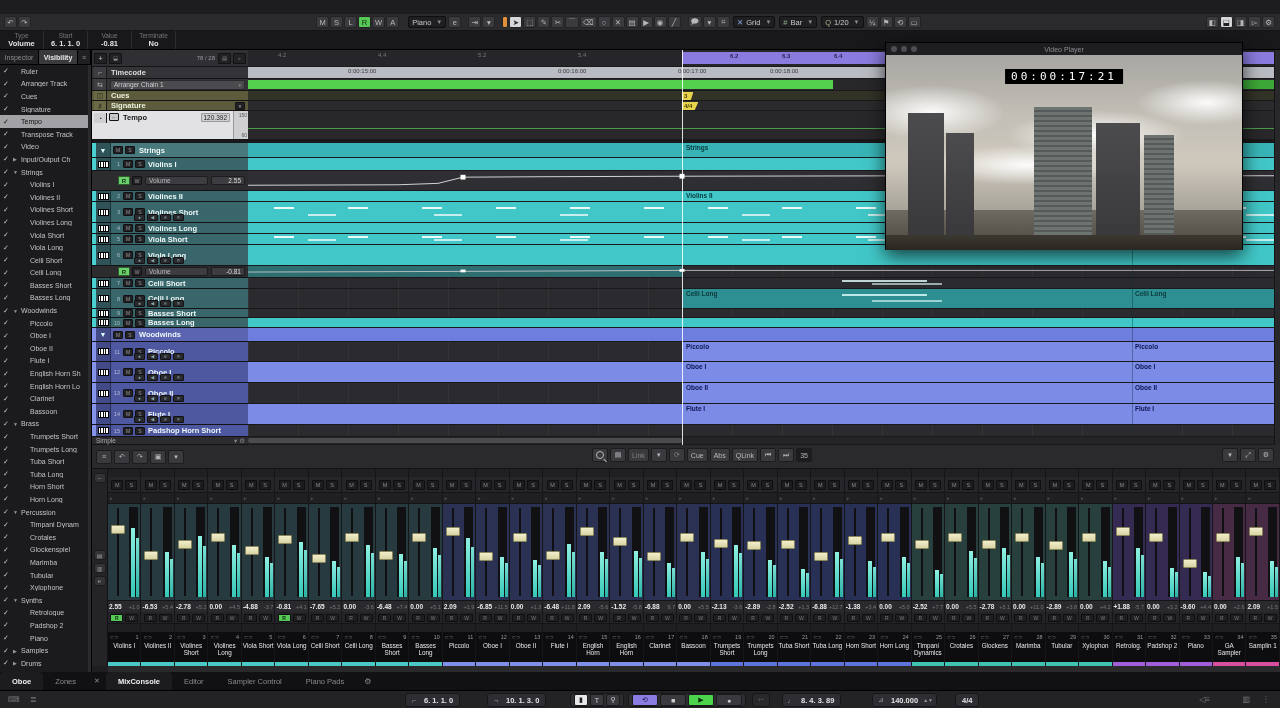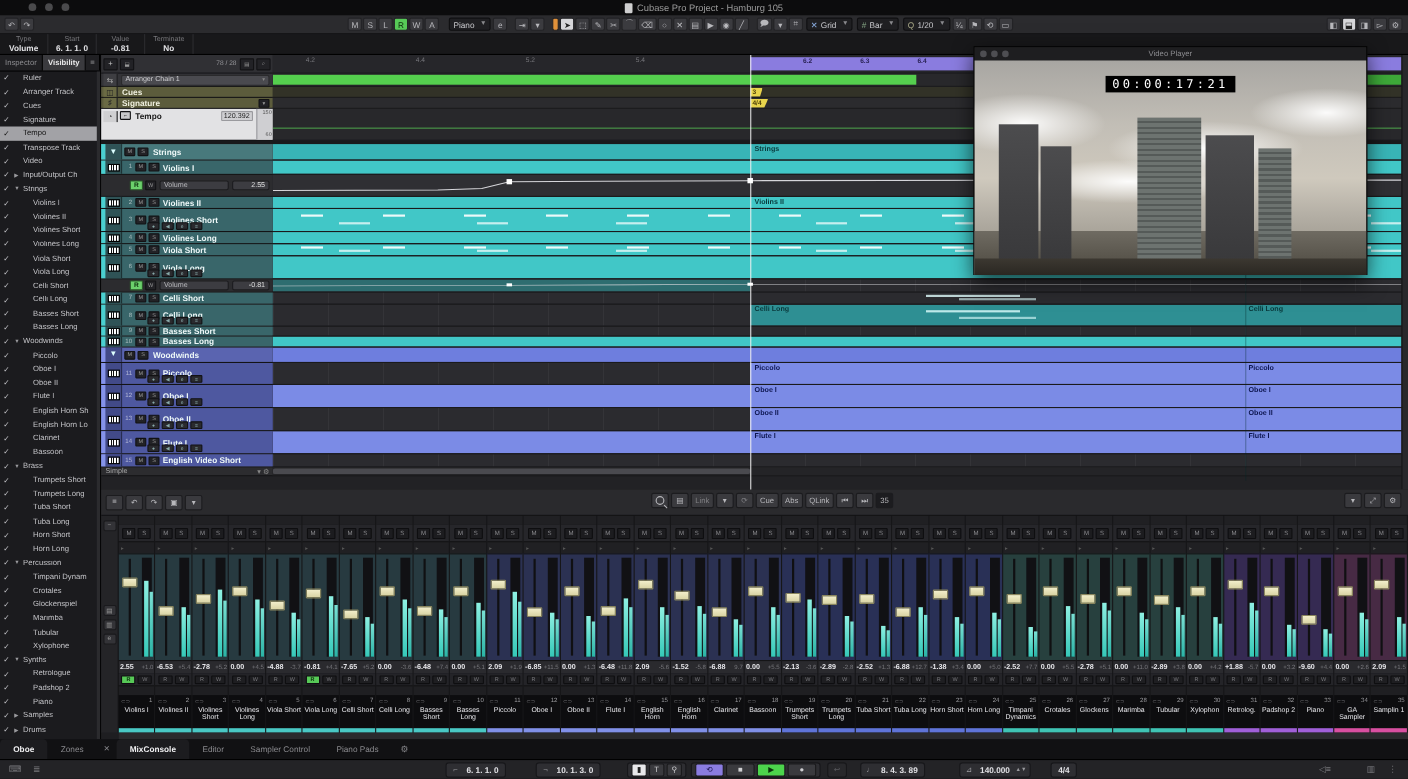"Cubase Pro Project - Hamburg" div { html: <div> <div> <div></div> <div></div> <div></div> </div> <span></span> <span>Cubase Pro Project - Hamburg 105</span> </div> -> none }
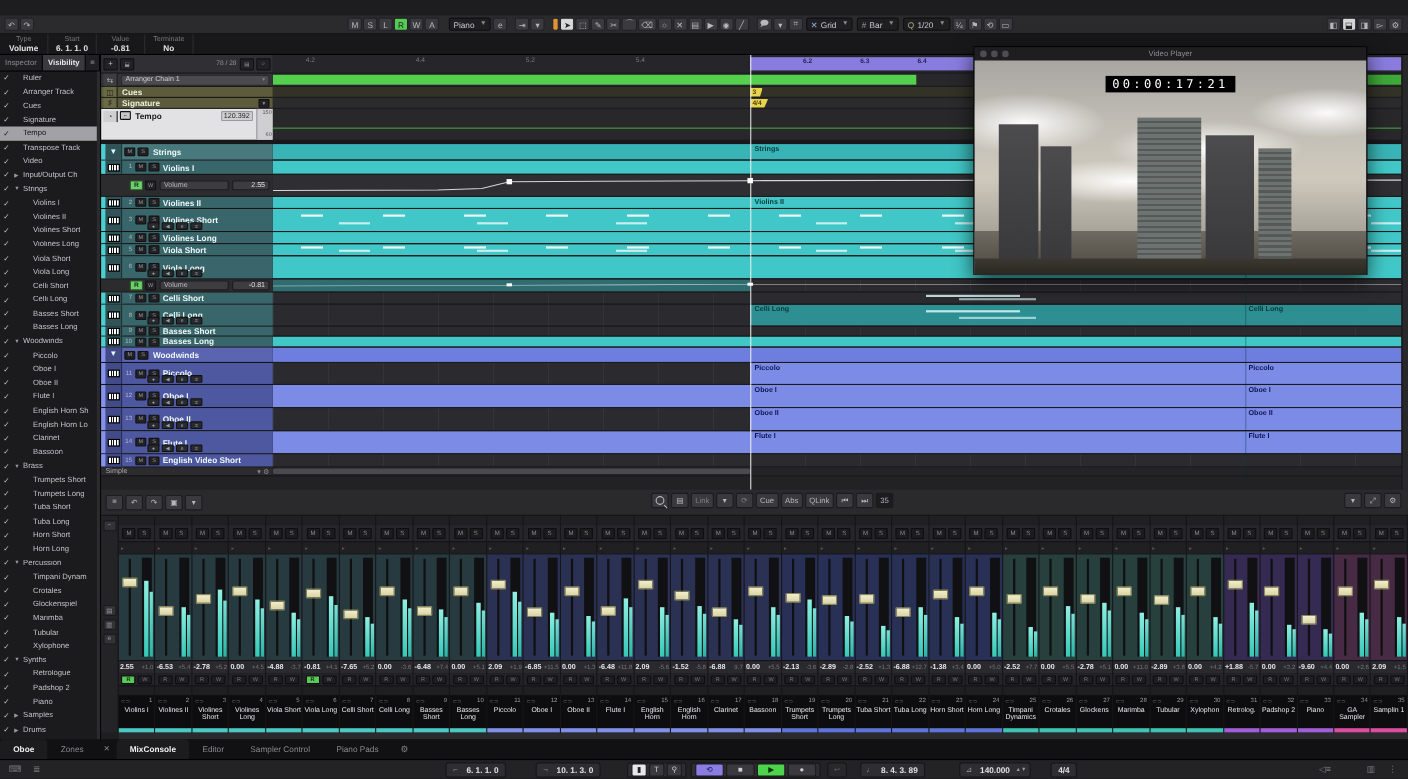"Timecode" div.prow { html: none -> <div> <div> <div> <div>⌐</div> <div>Timecode</div> </div> </div> <div> <div>0:00:15:00</div> <div>0:00:16:00</div> <div>0:00:17:00</div> <div>0:00:18:00</div> </div> </div> }
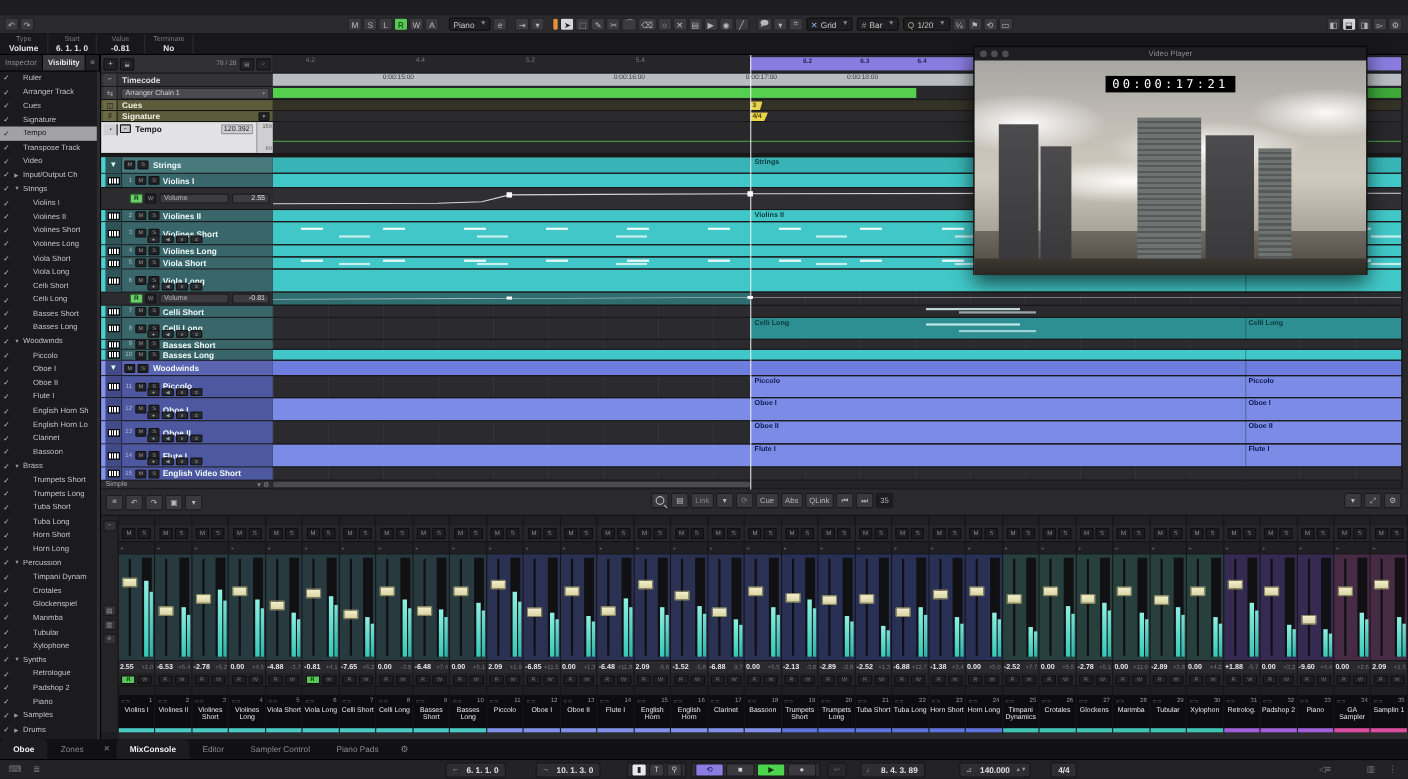"English Video Short" div.iname { text: English Video -> Padshop Horn }
